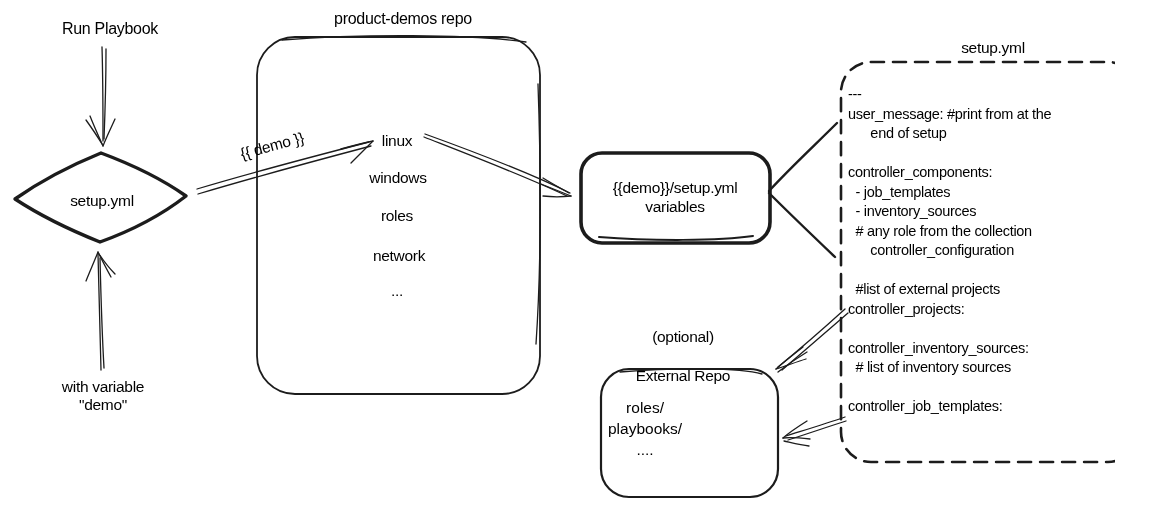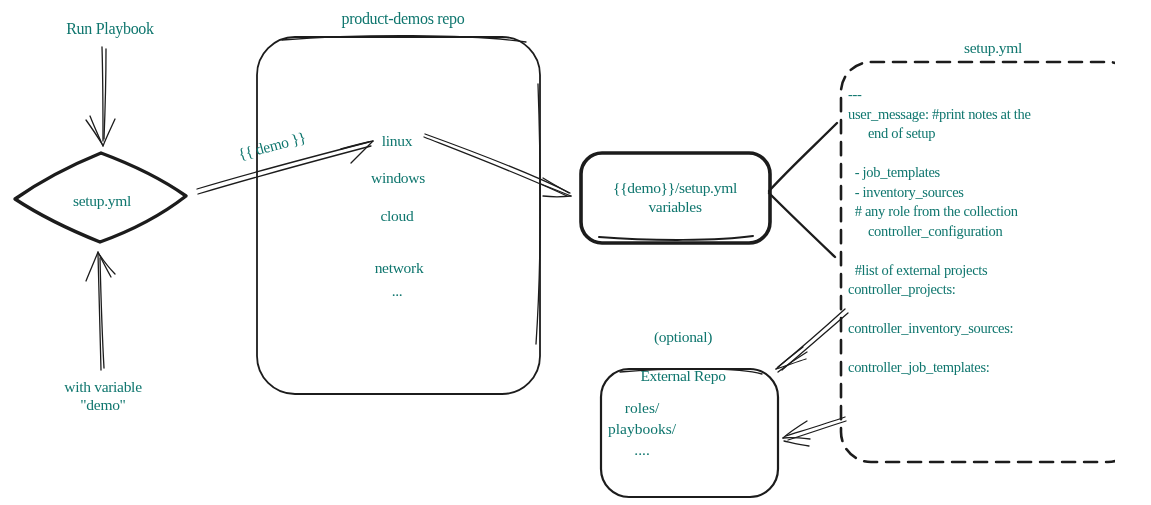"Run Playbook" #canvas { color: #0f766e -> #000000; font-family: Liberation Serif, serif -> Liberation Sans, sans-serif }
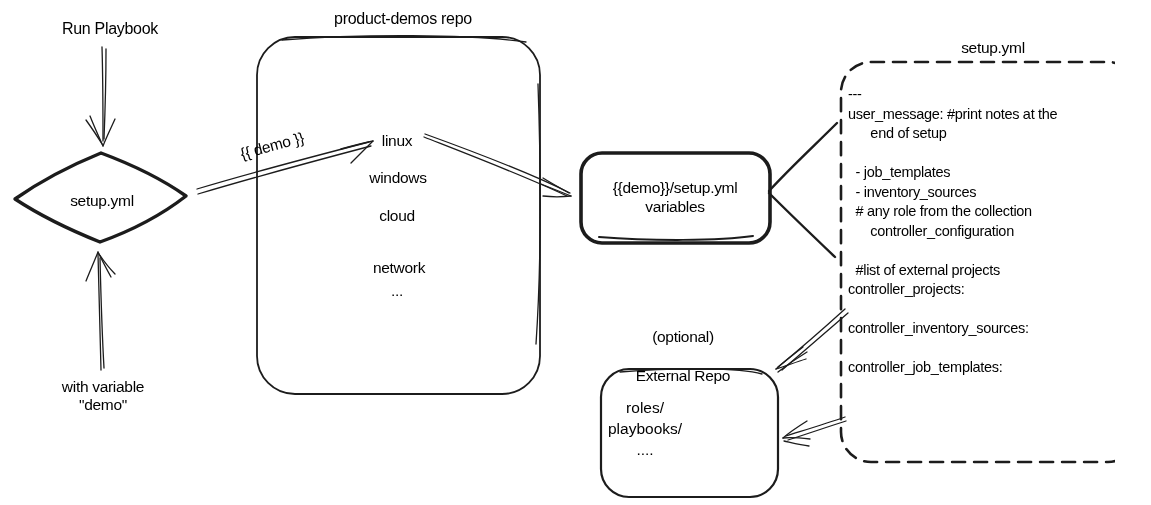"user_message: #print notes at the" div.code-line { text: notes -> from }
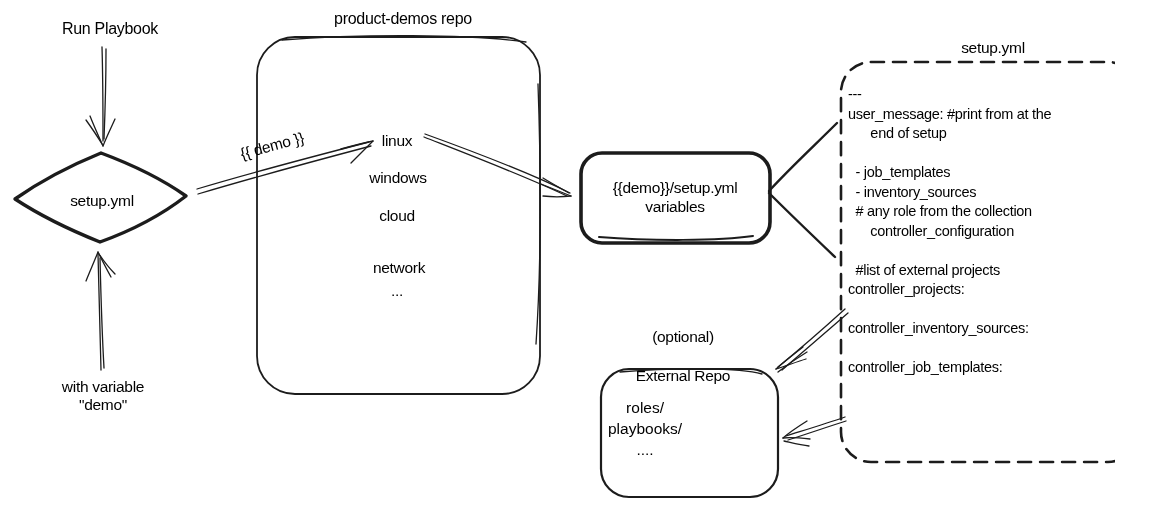"controller_components:" div.code-line { html: none -> <div>controller_components:</div> }
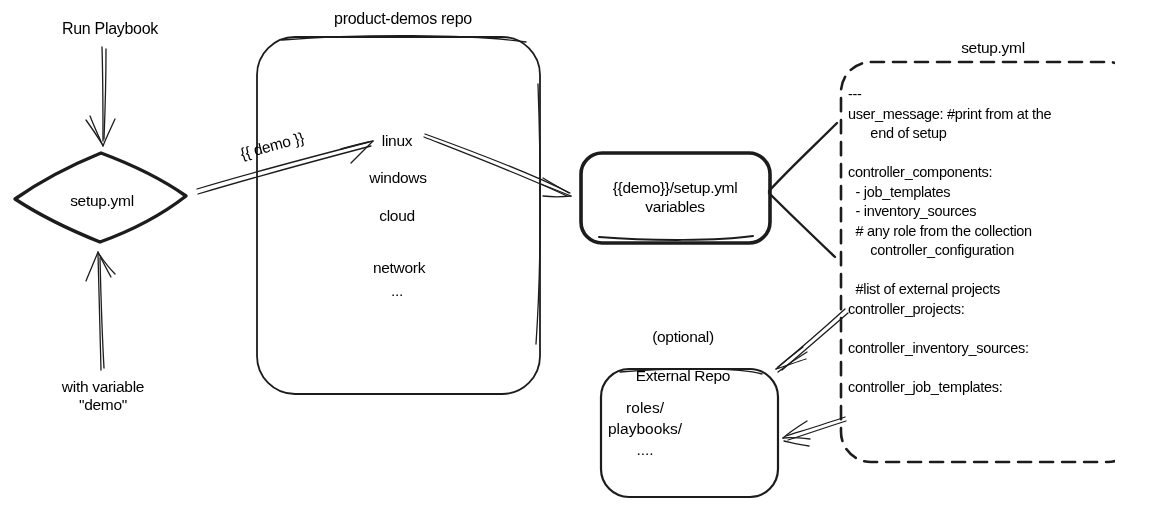"cloud" div.txt { text: cloud -> roles }
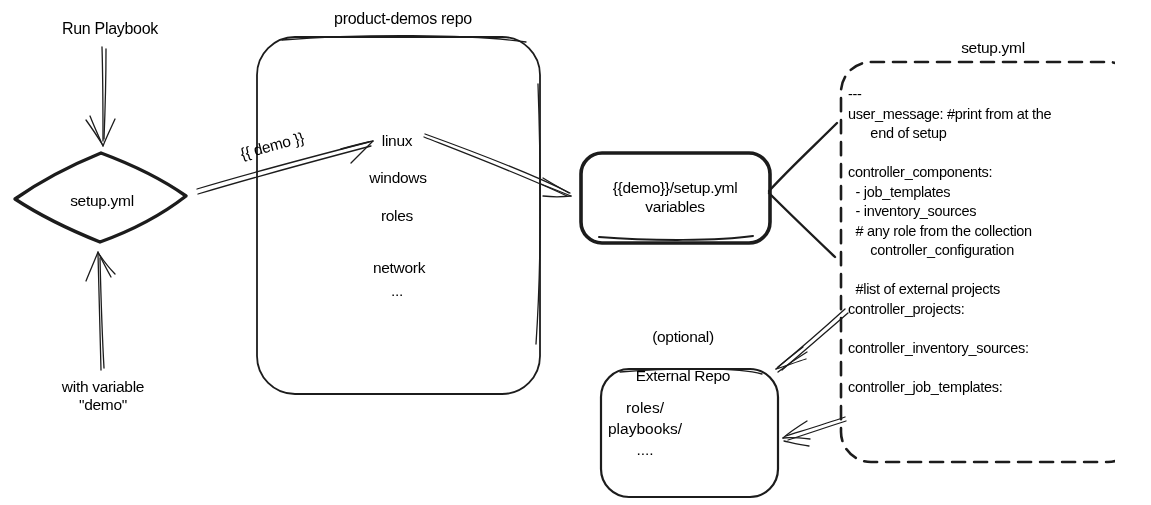"network" div.txt { top: 258px -> 246px }
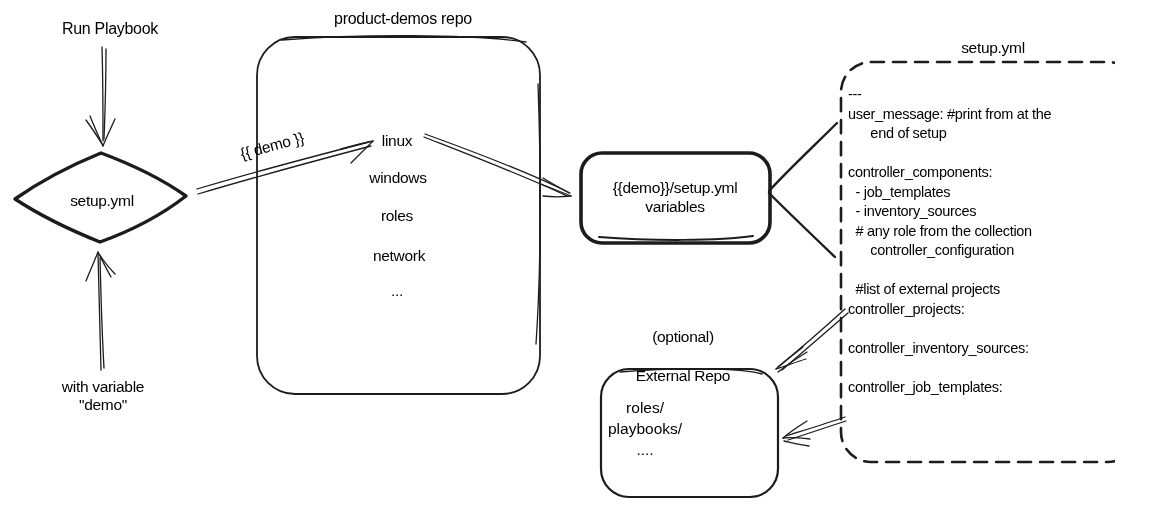"# list of inventory sources" div.code-line { html: none -> <div> # list of inventory sources</div> }
